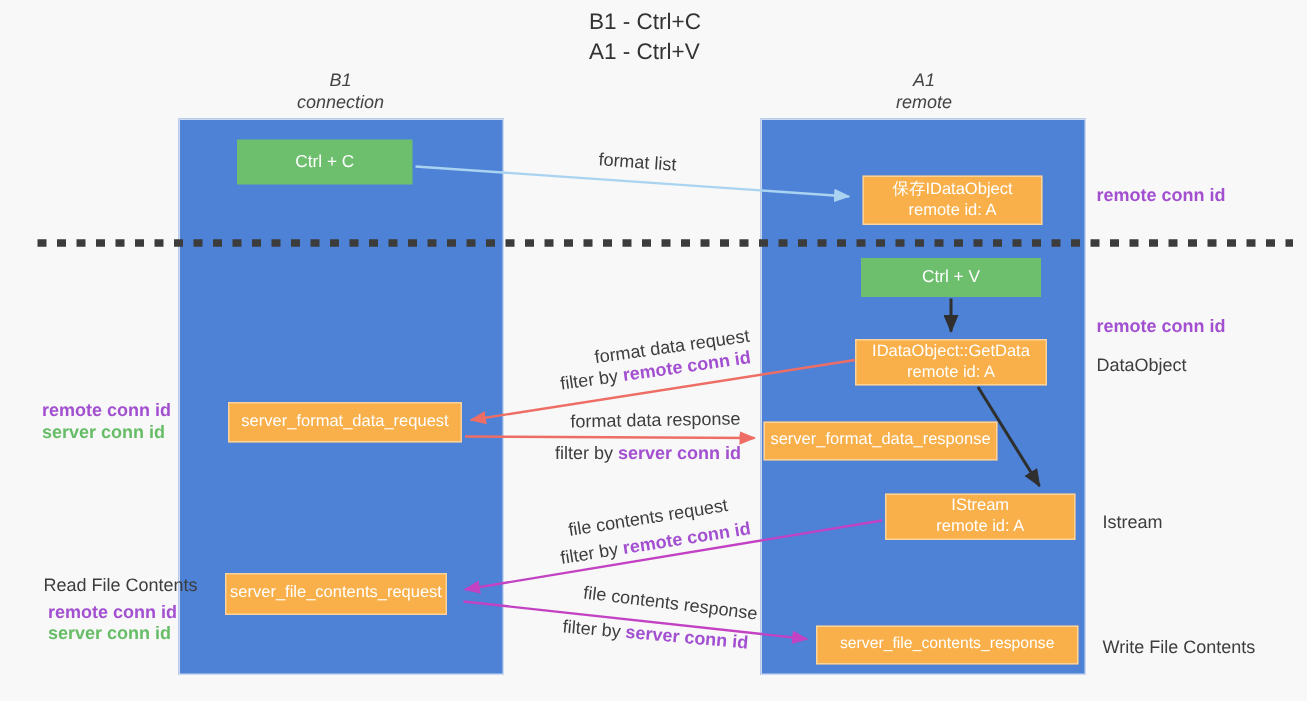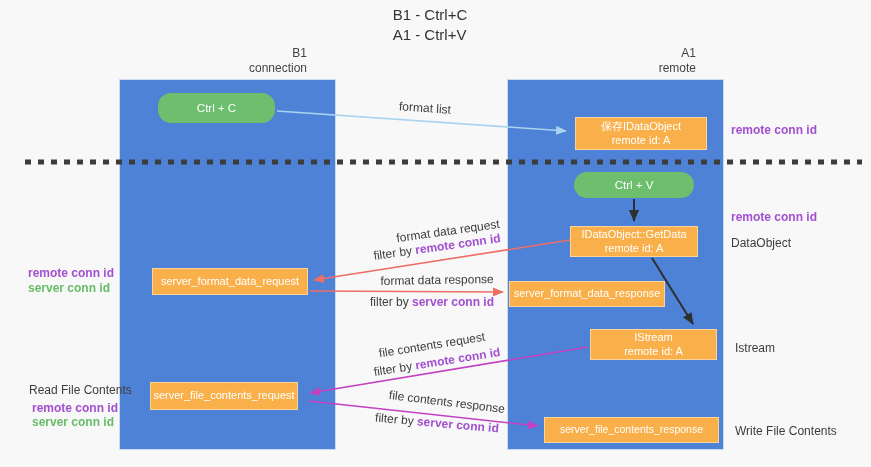"B1" .lane-header { font-style: none -> italic; text-align: right -> center }
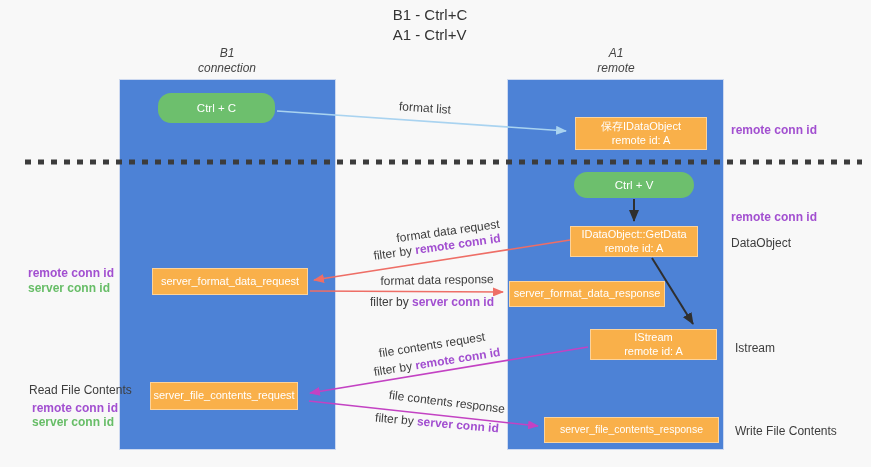"Ctrl + C" .node.green { border-radius: 13px -> none }
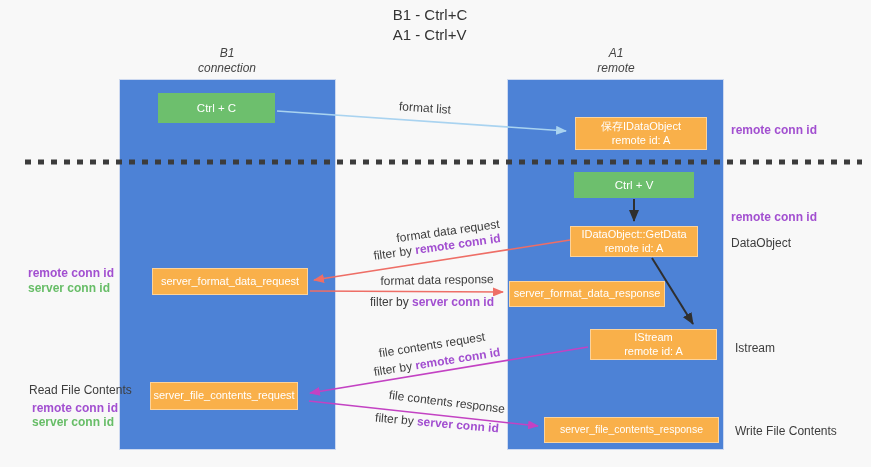"保存IDataObject" div.node { width: 132px -> 120px }
